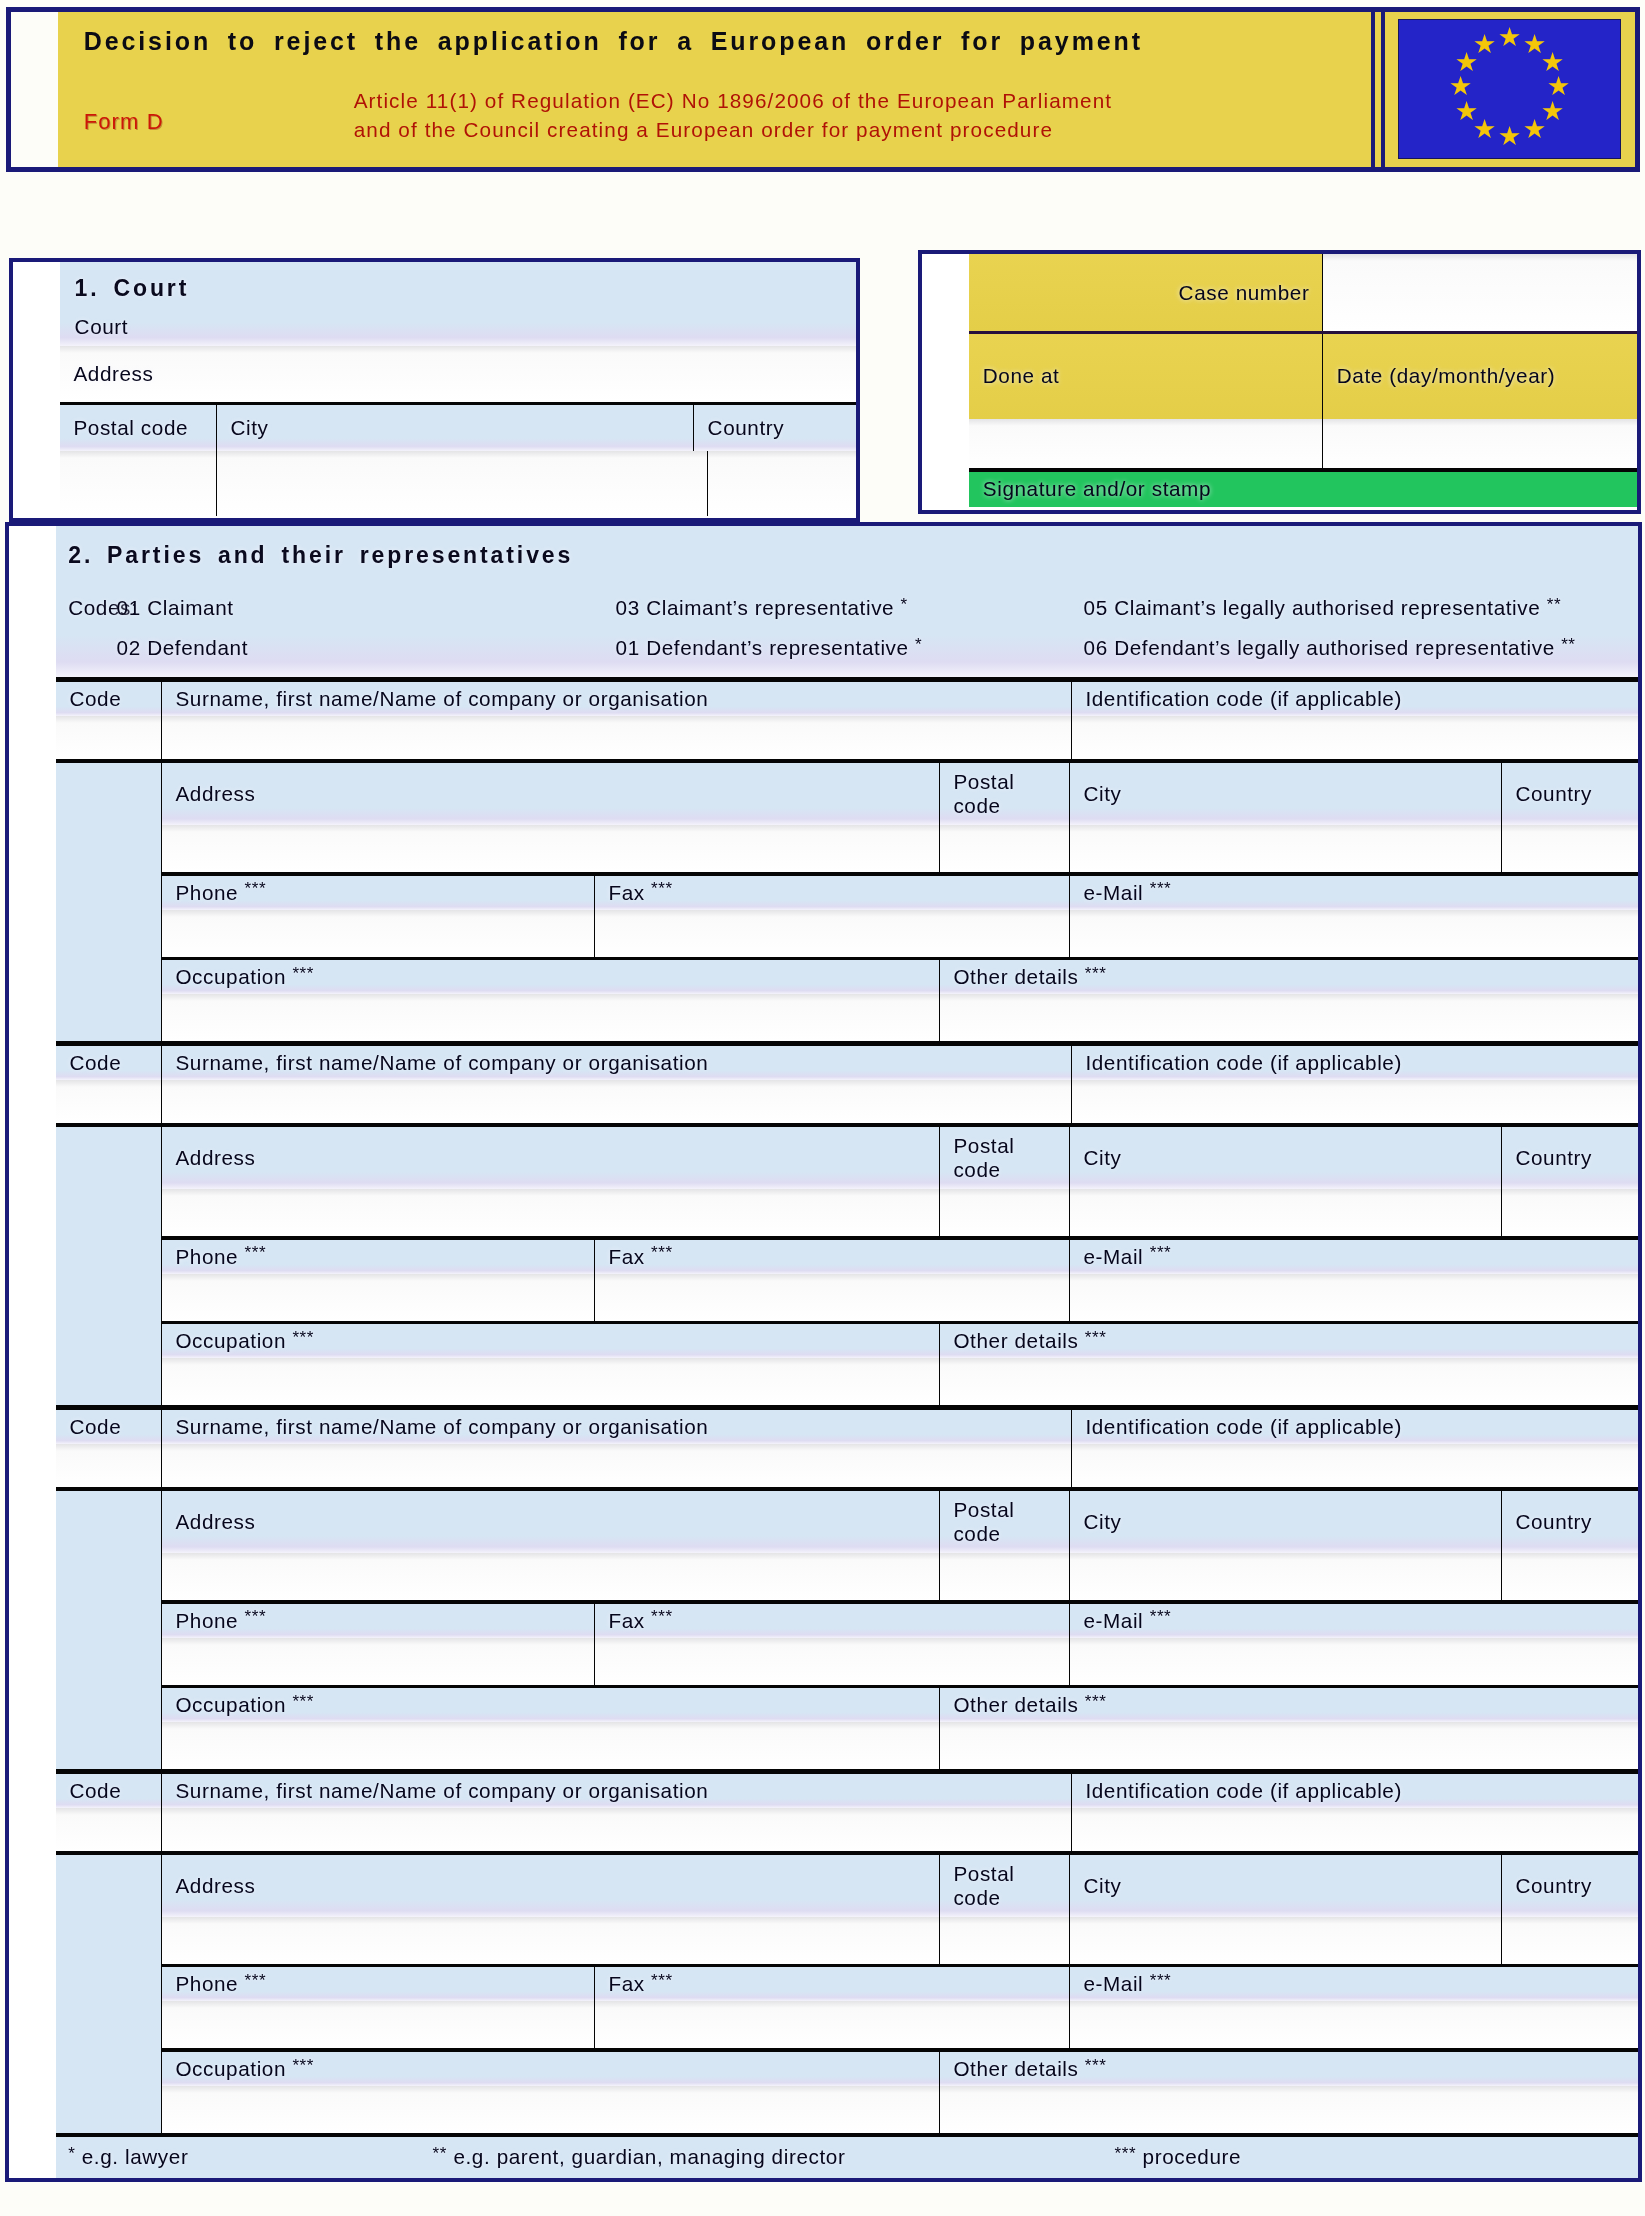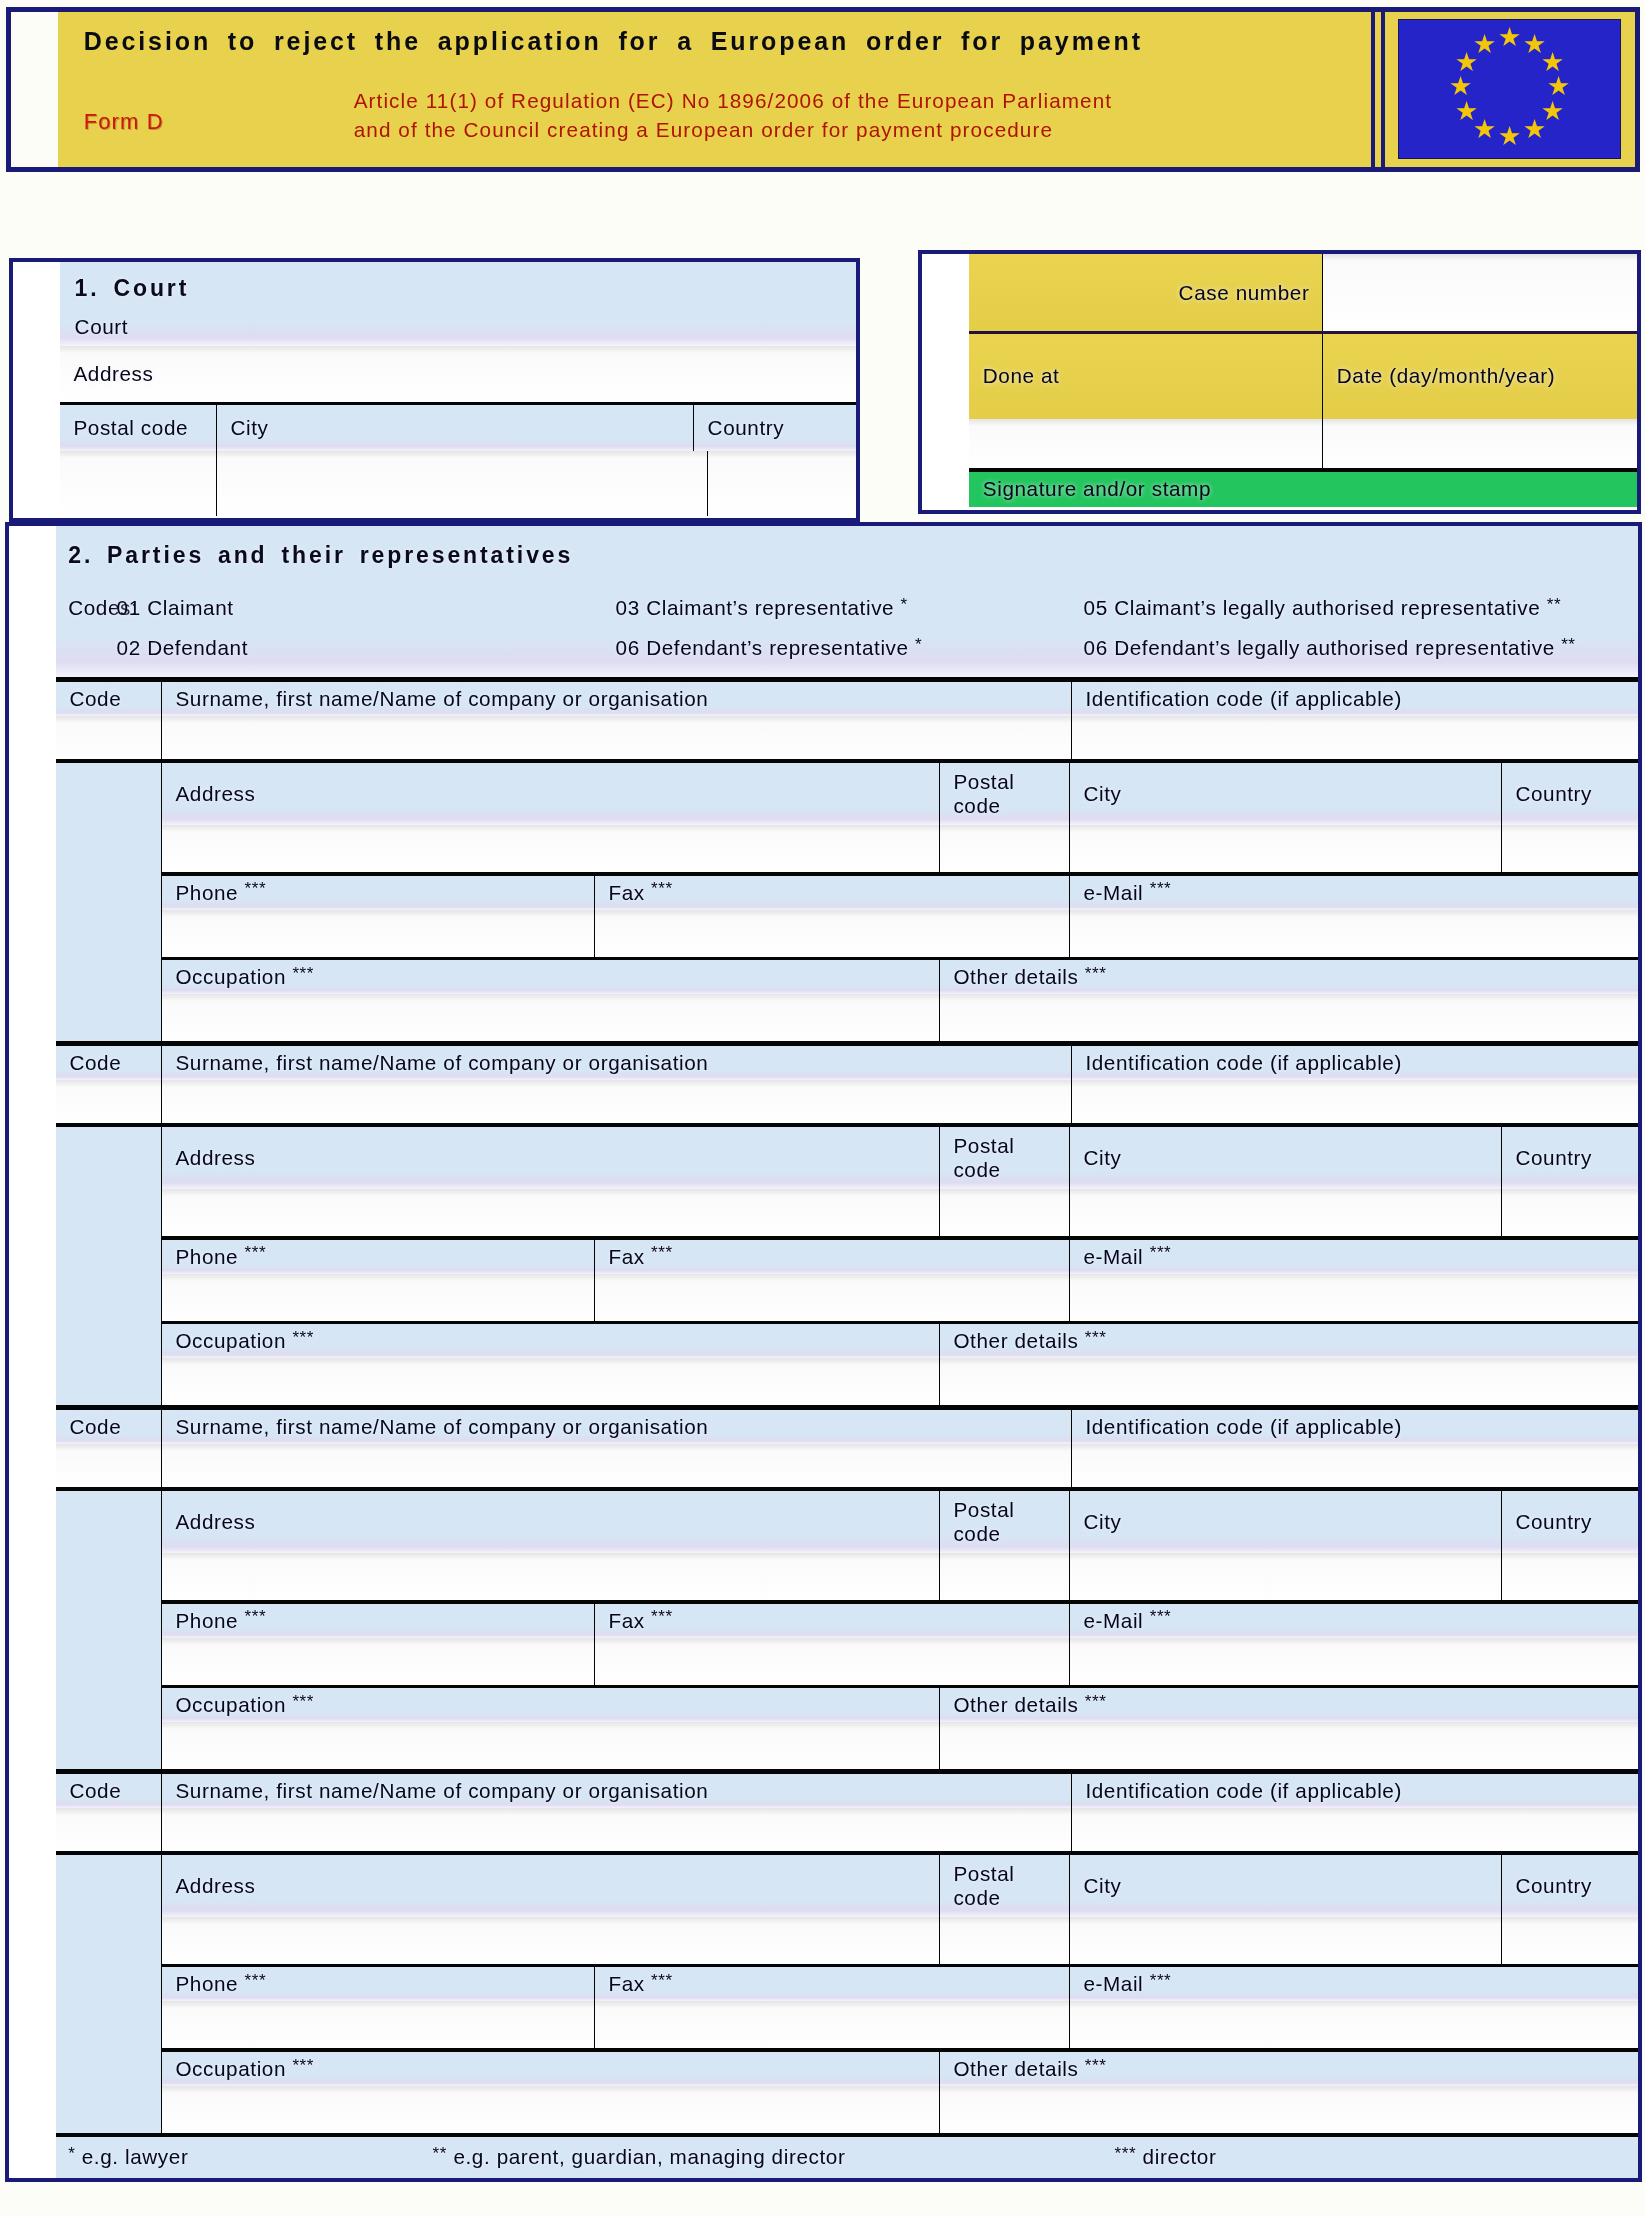"06 Defendant’s representative" span { text: 06 -> 01 }
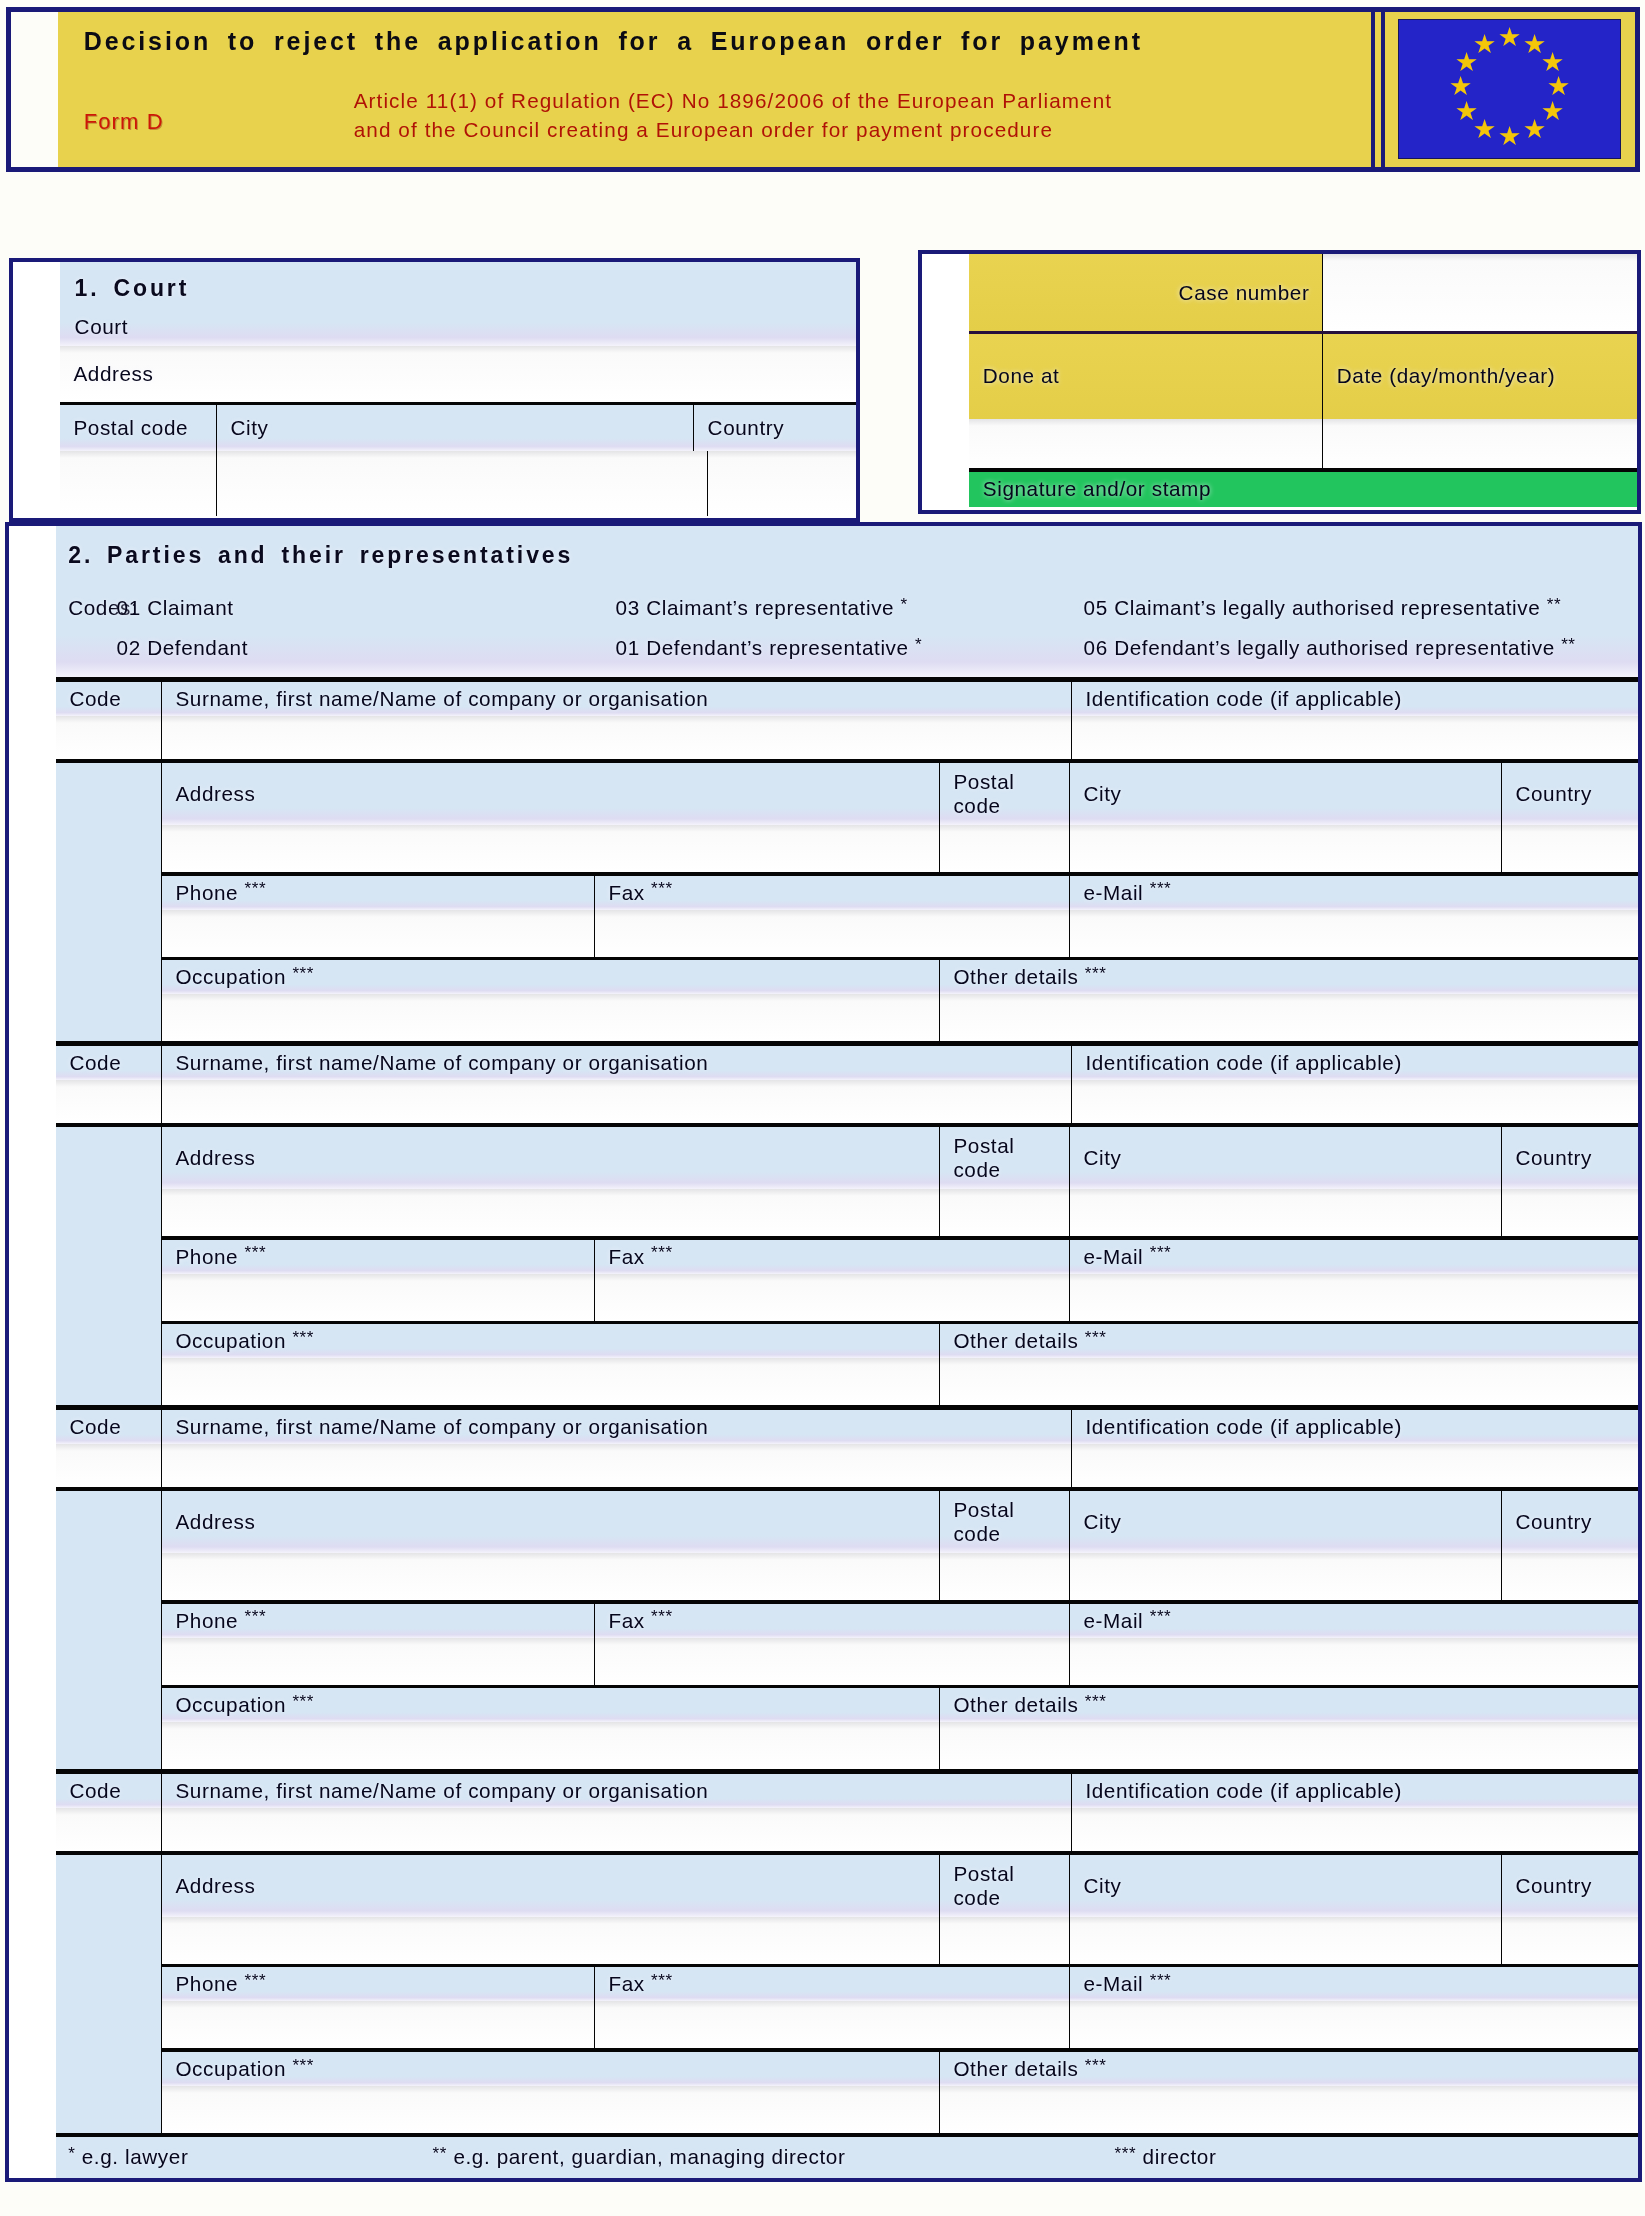"director" span { text: director -> procedure }
